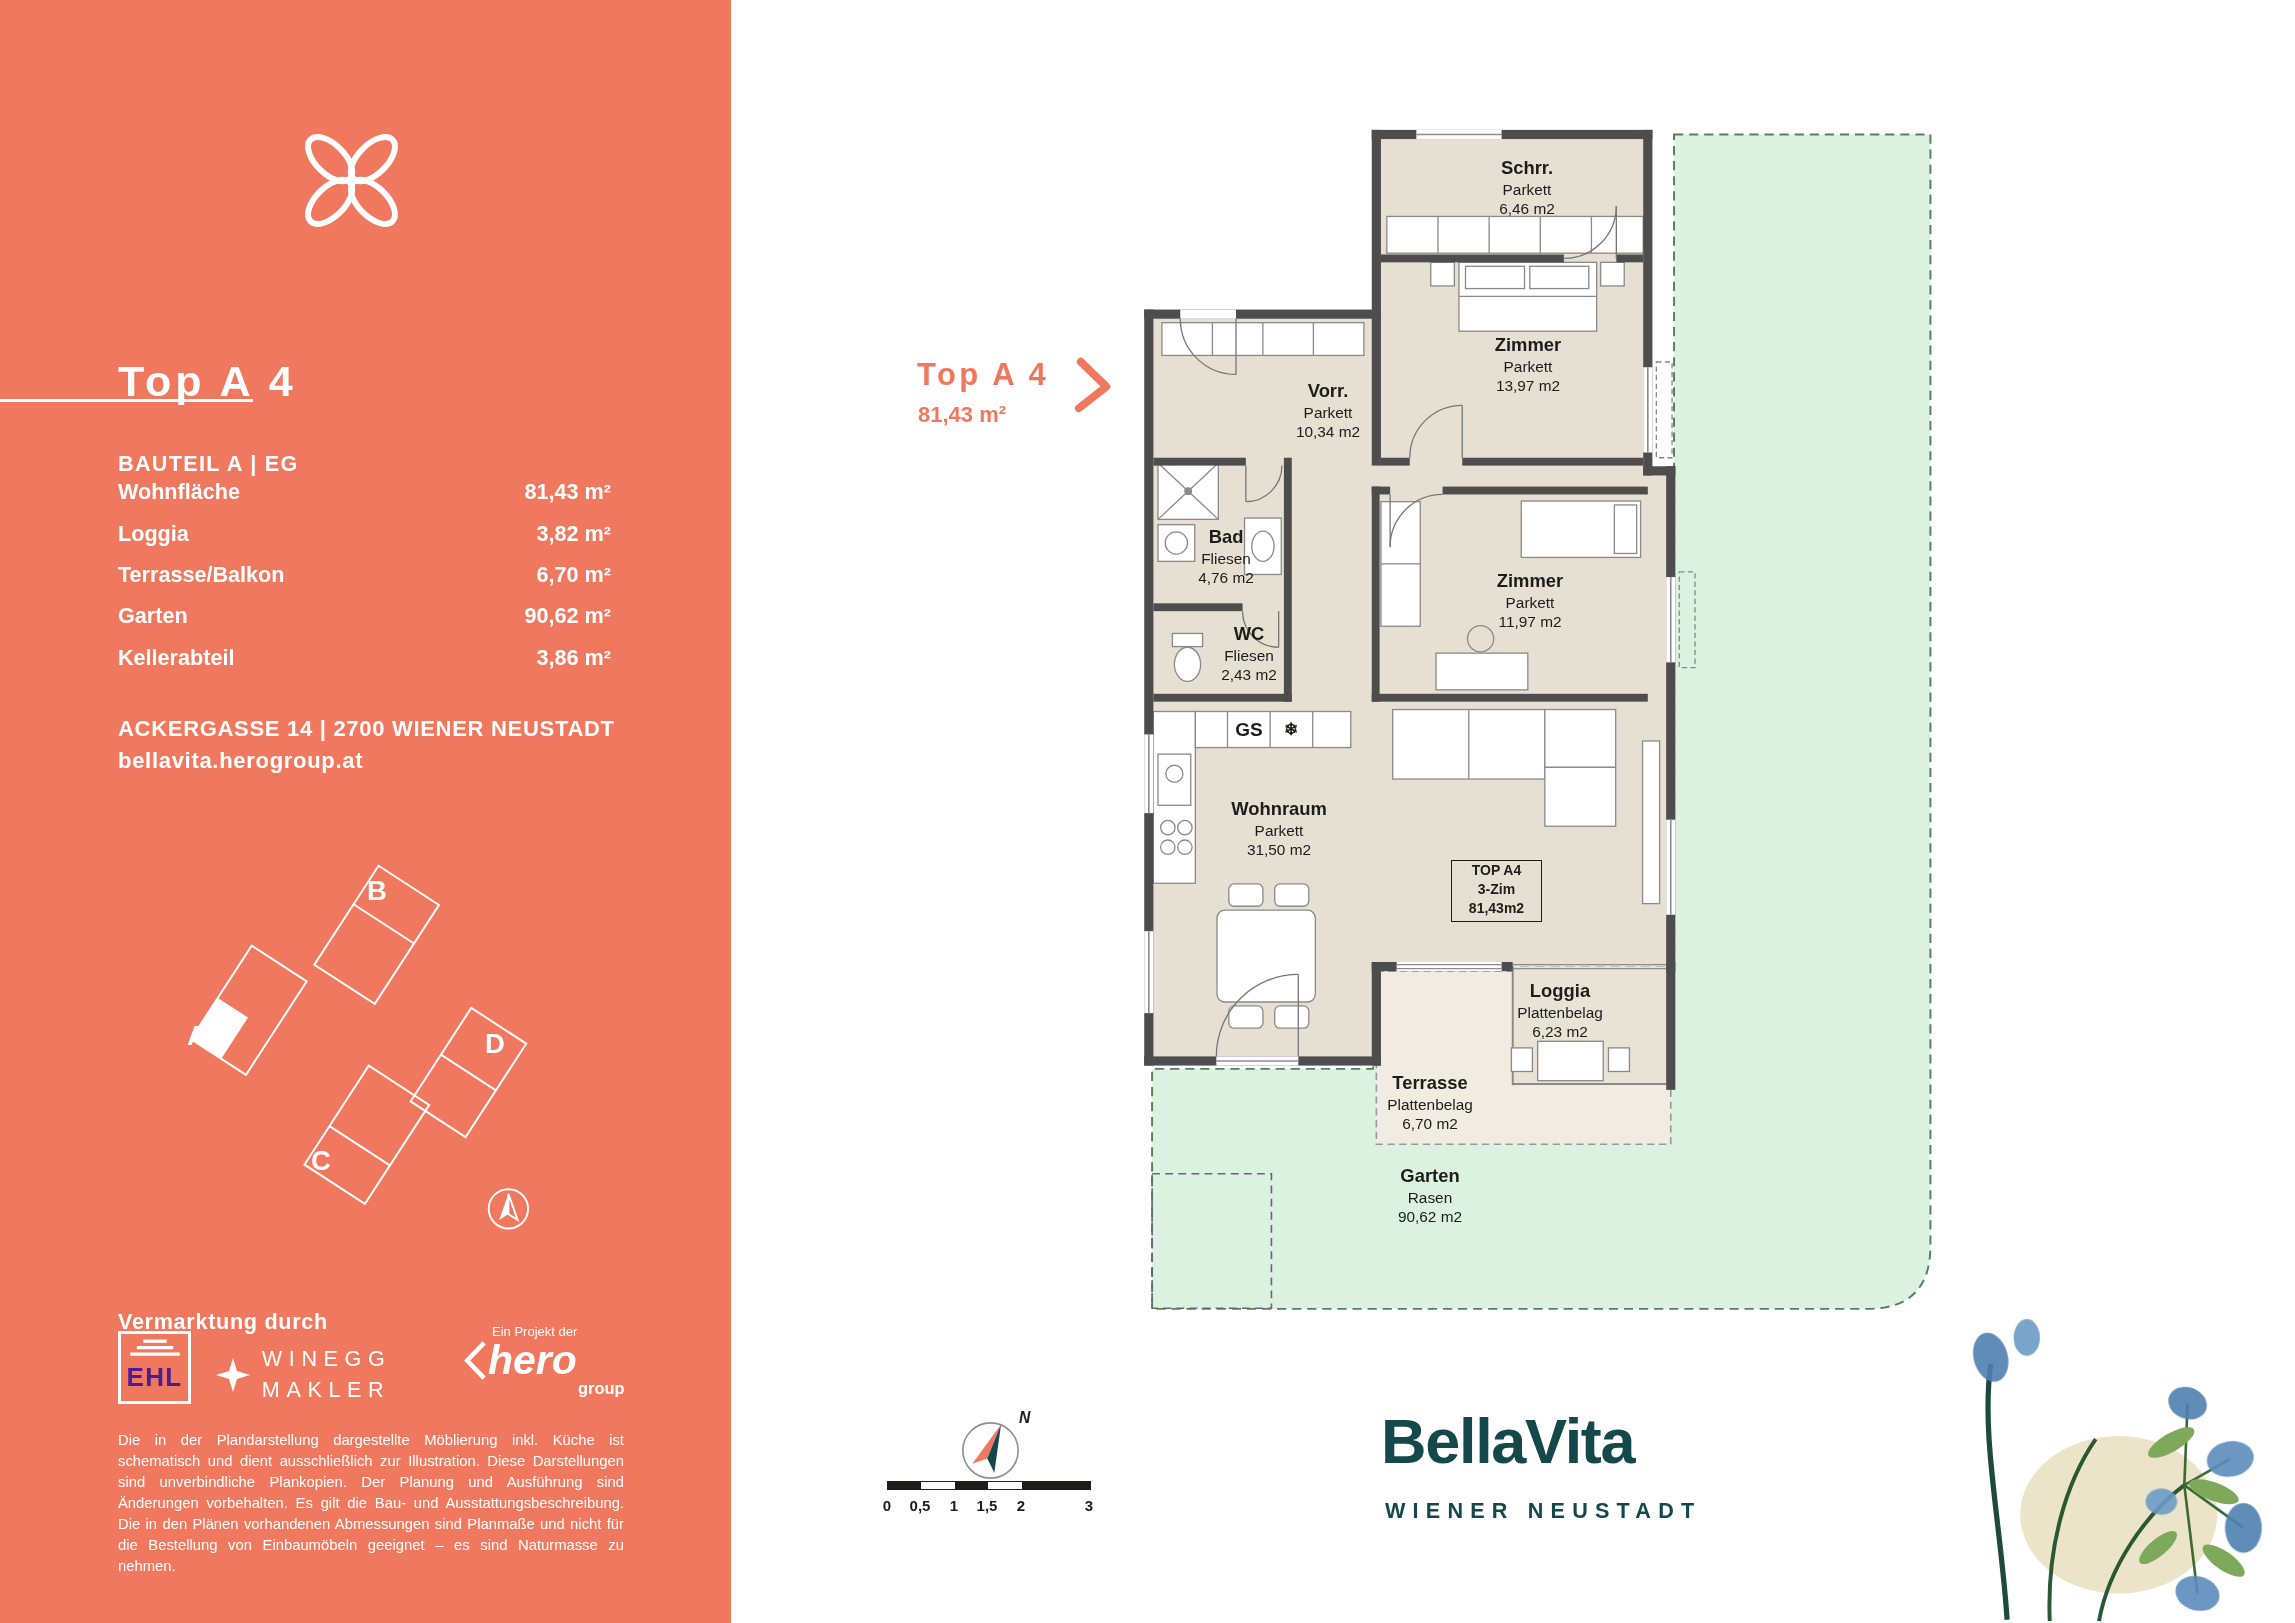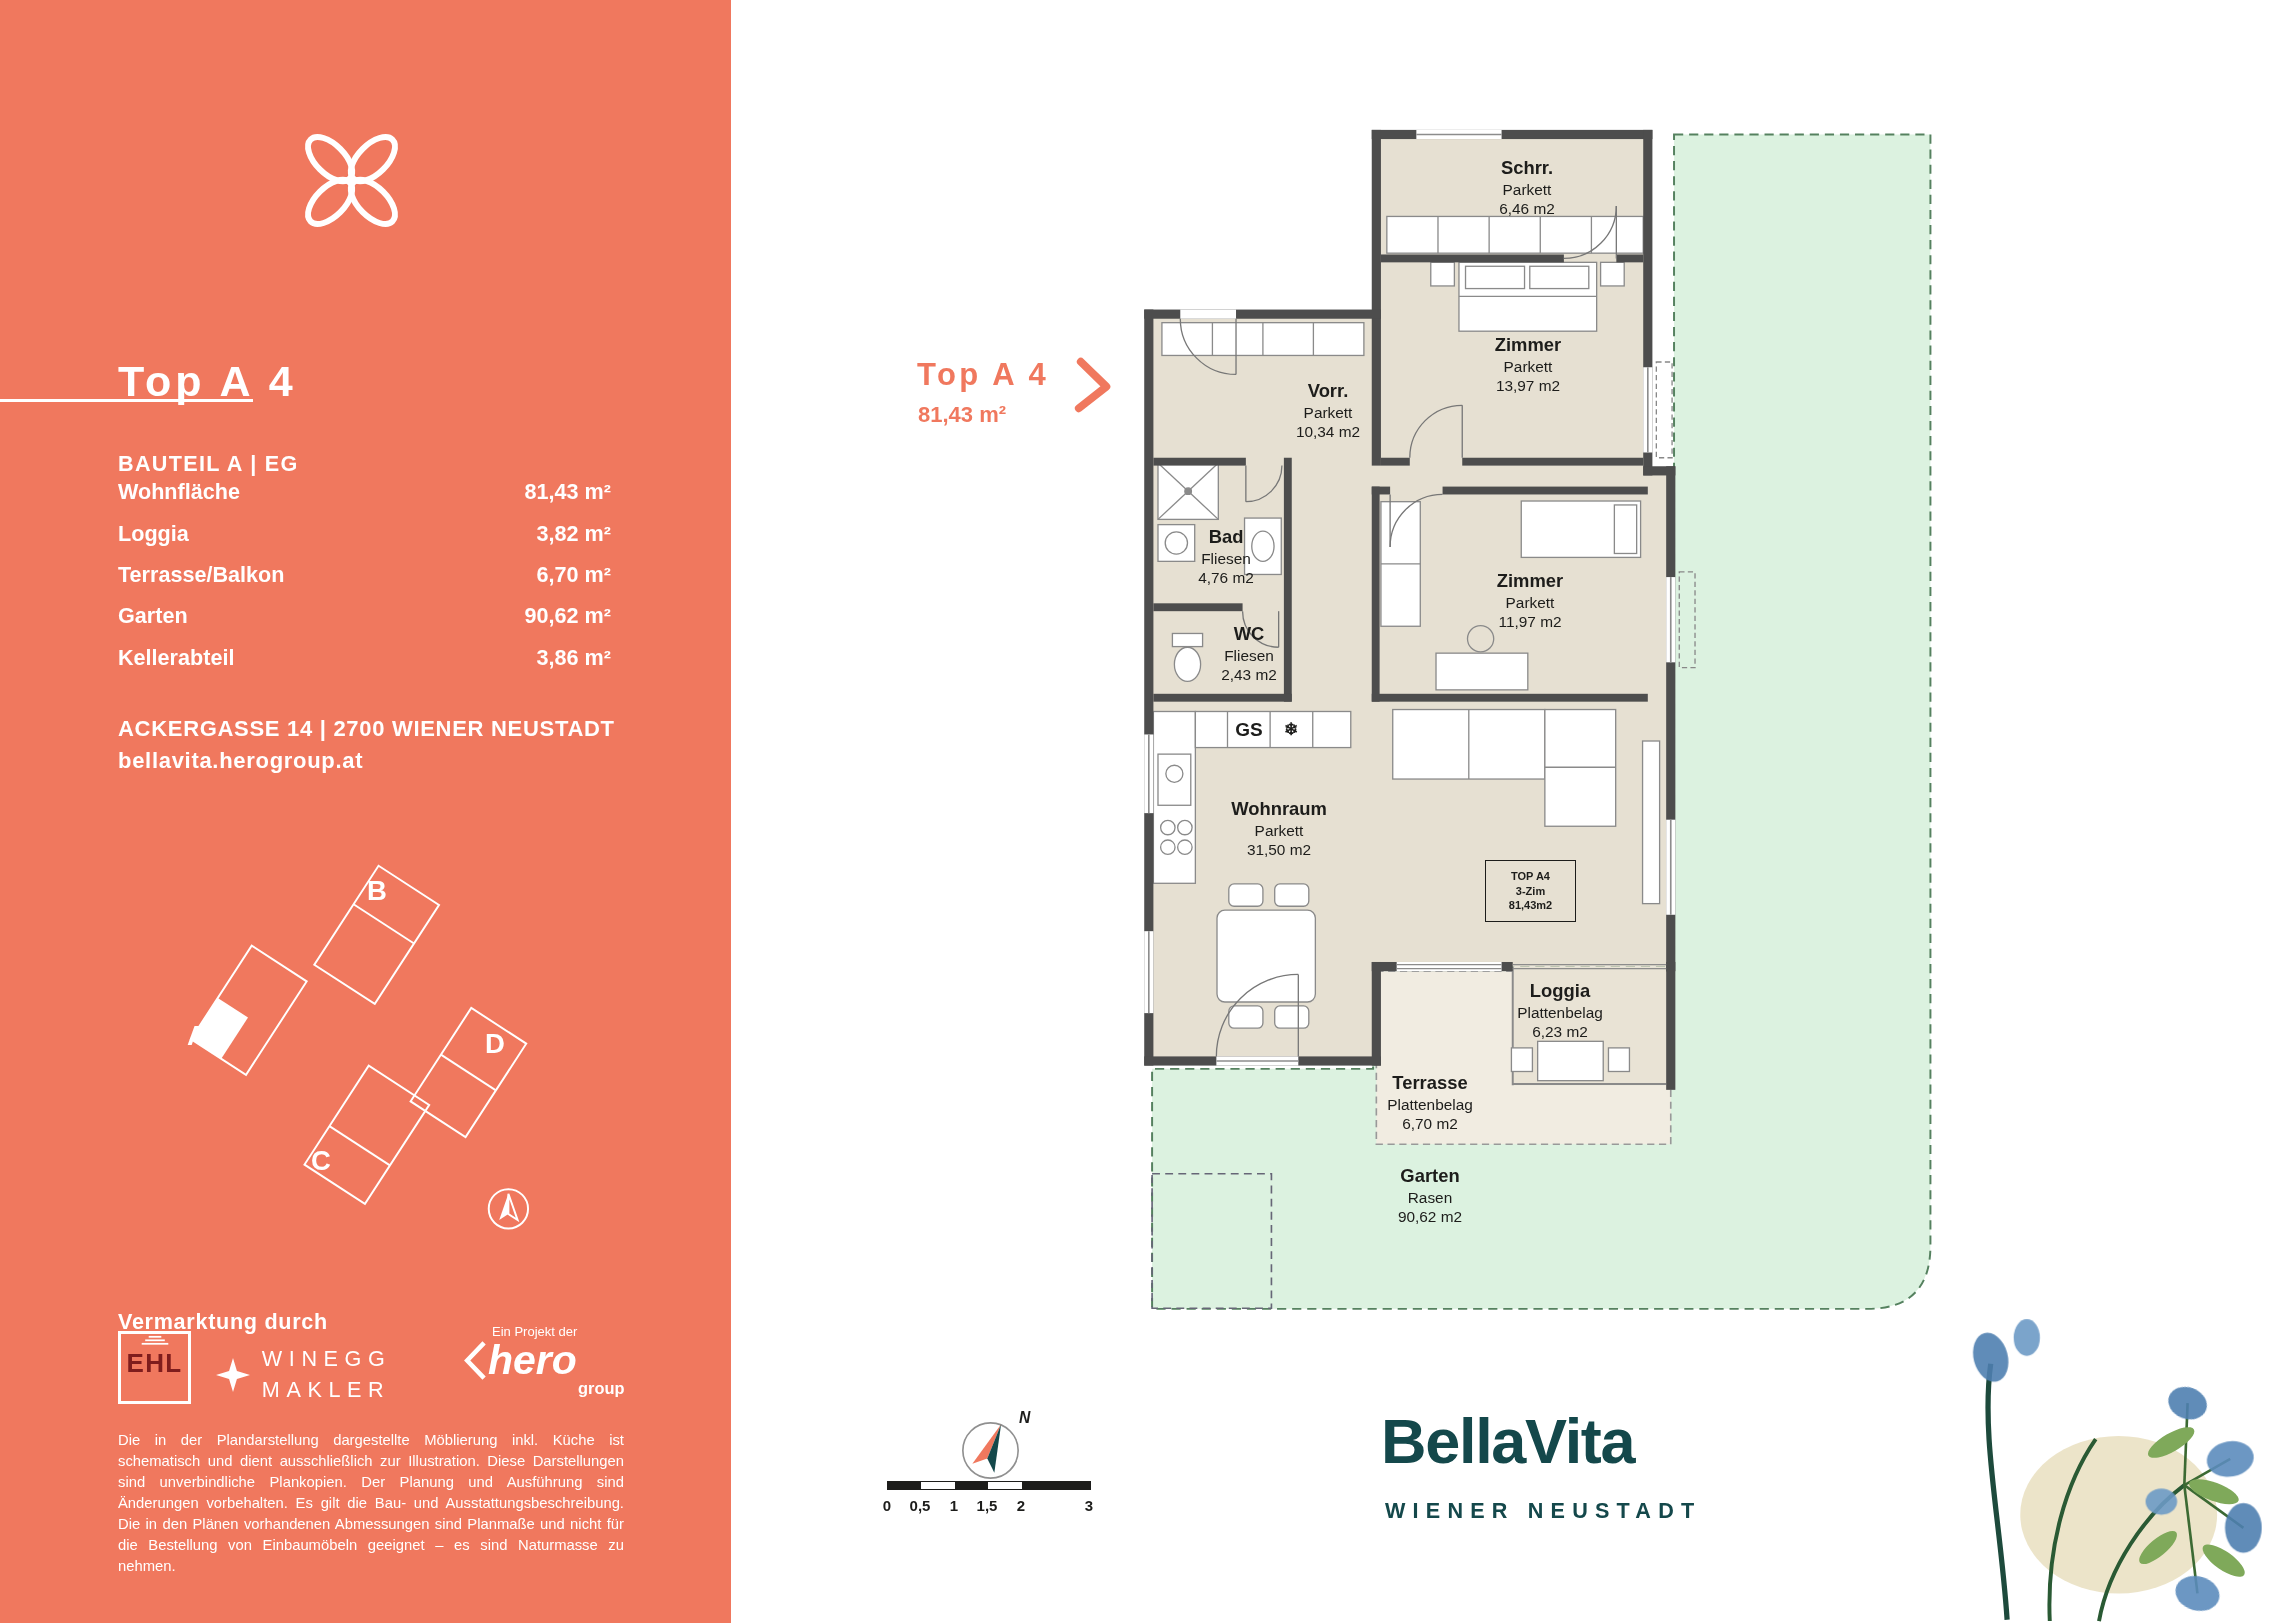"TOP A4" .unit-box { font-size: 11px -> 14px; justify-content: center -> none; margin-left: 34px -> none }
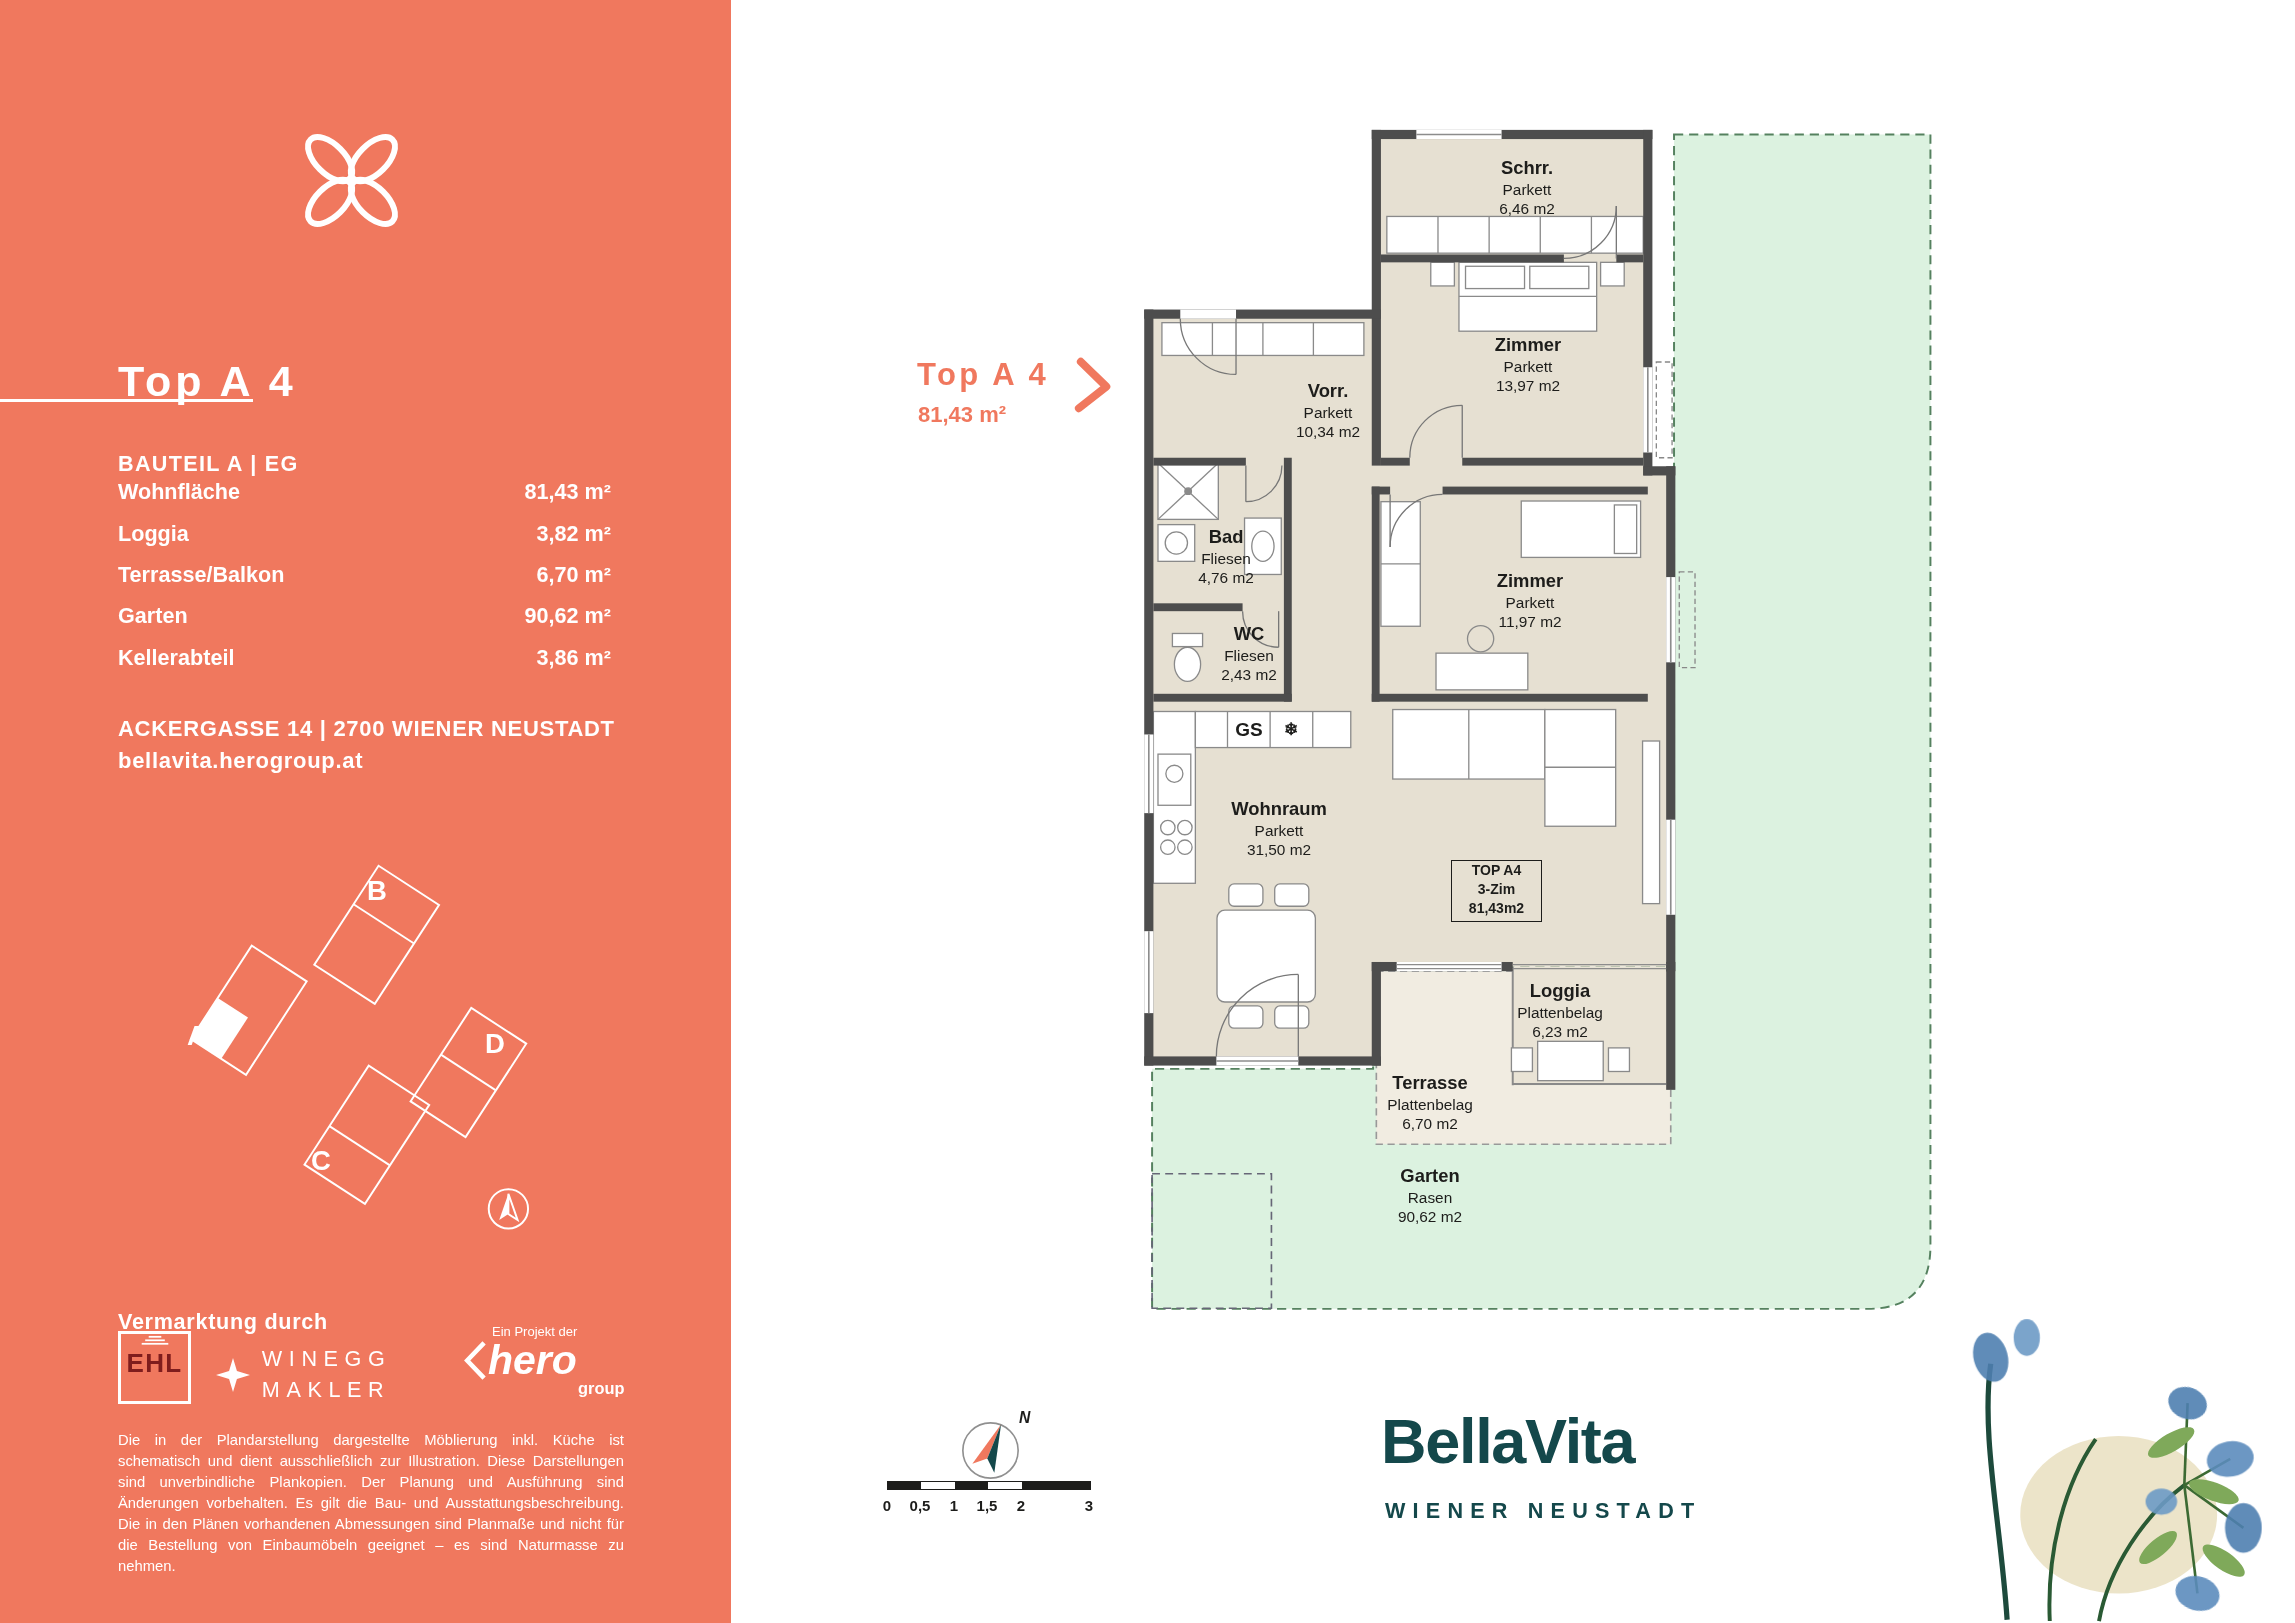"EHL" .ehl-text { color: #7f1d1d -> #4c1d95; margin-bottom: 22px -> 8px }
